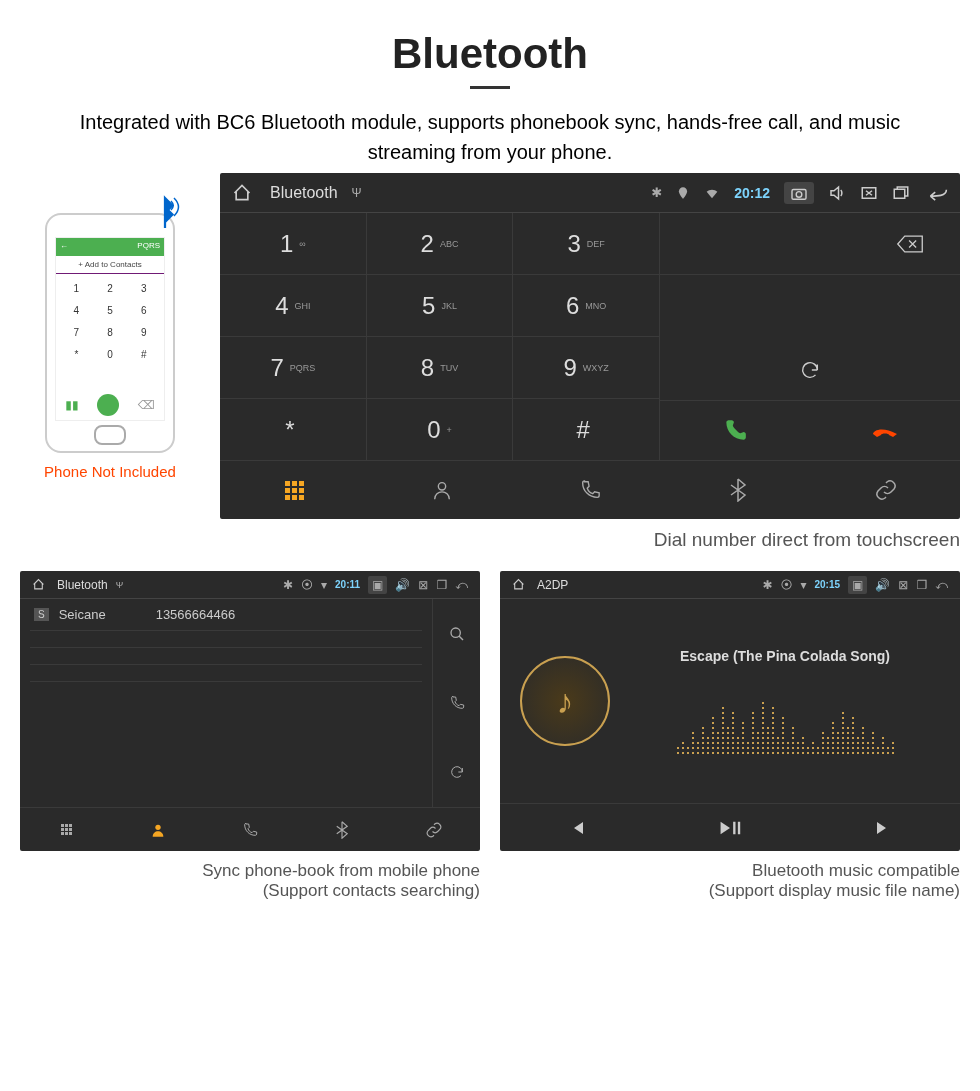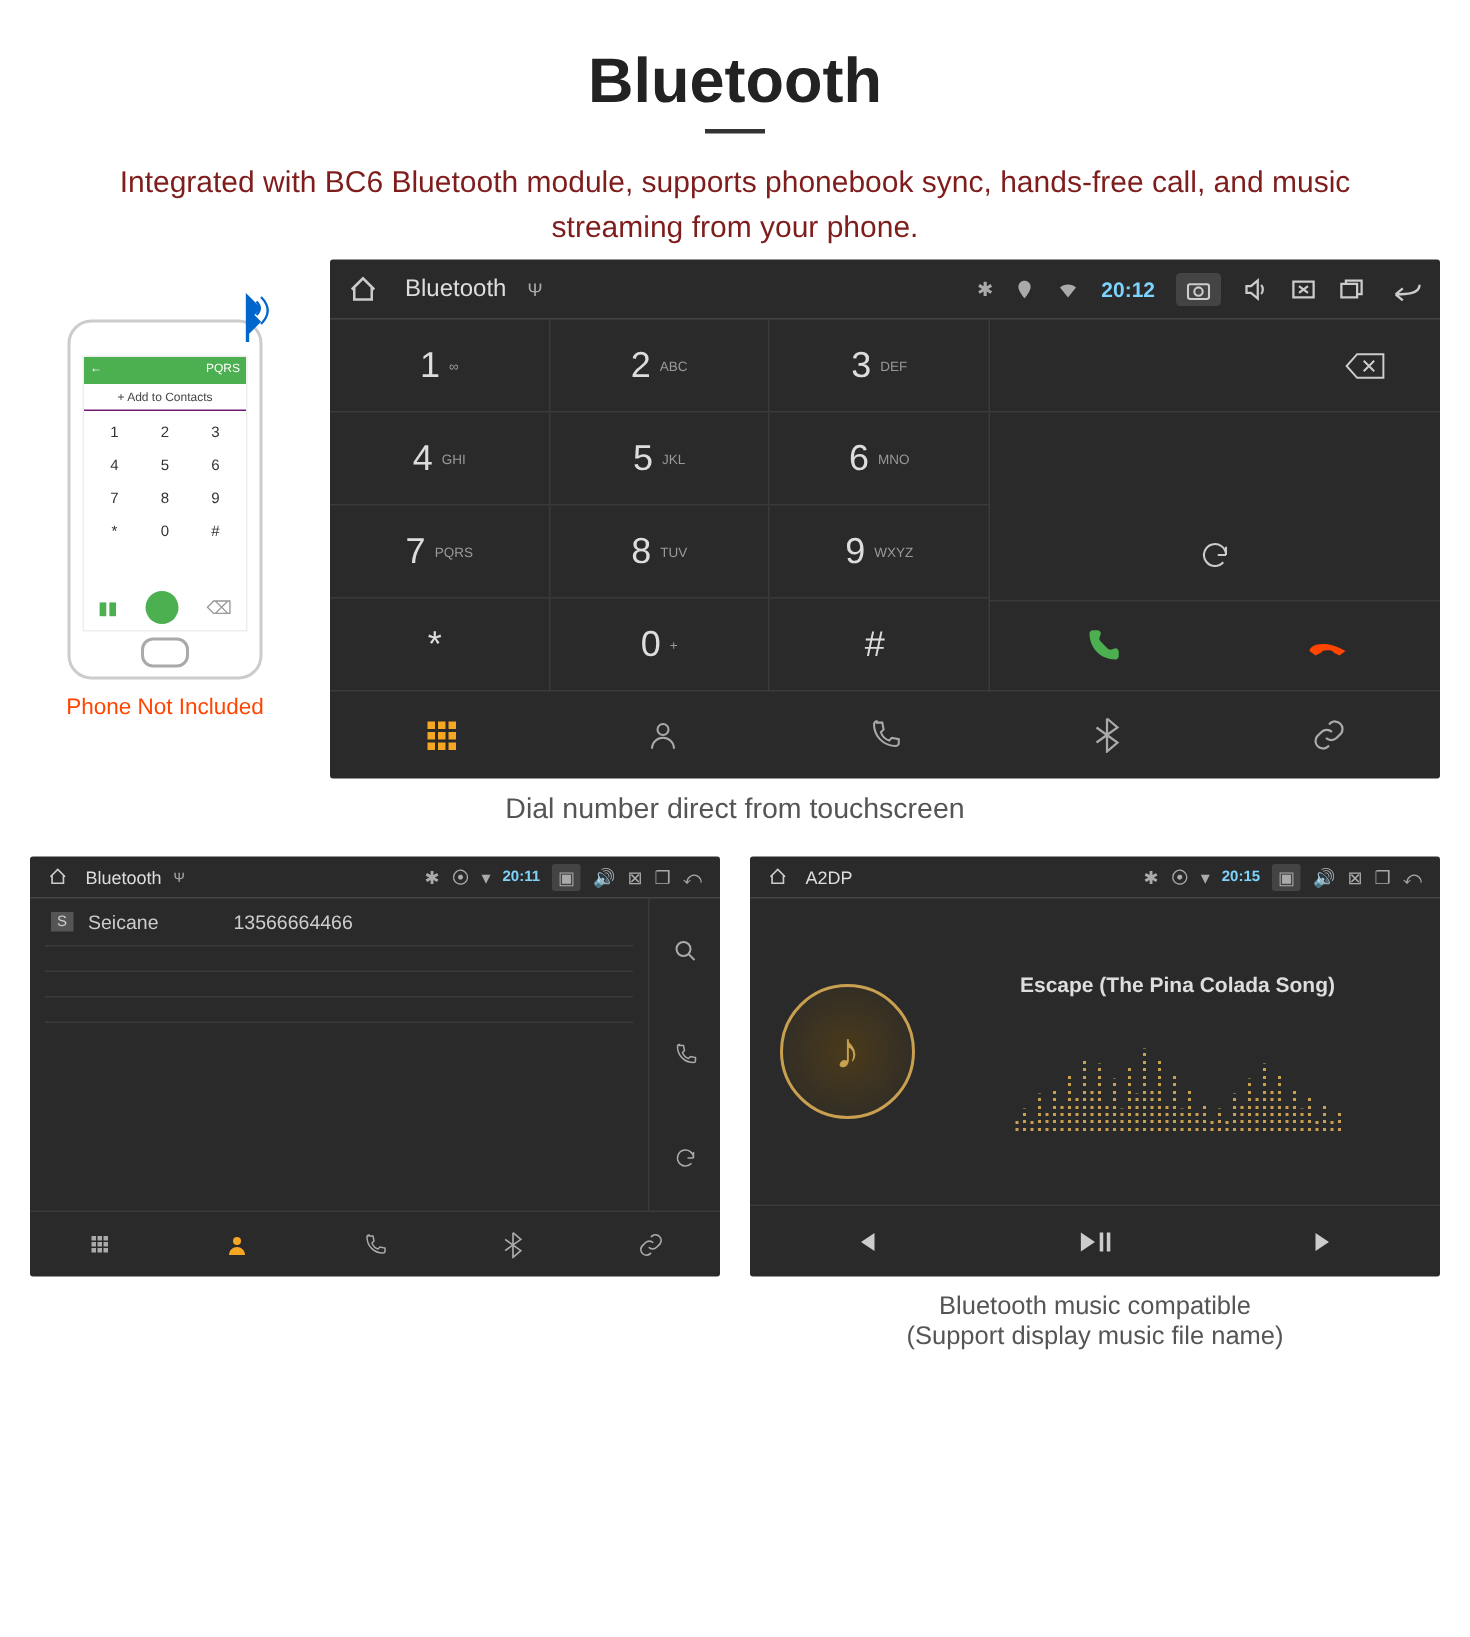"Integrated with BC6 Bluetooth module," .desc { color: #7f1d1d -> #000000 }
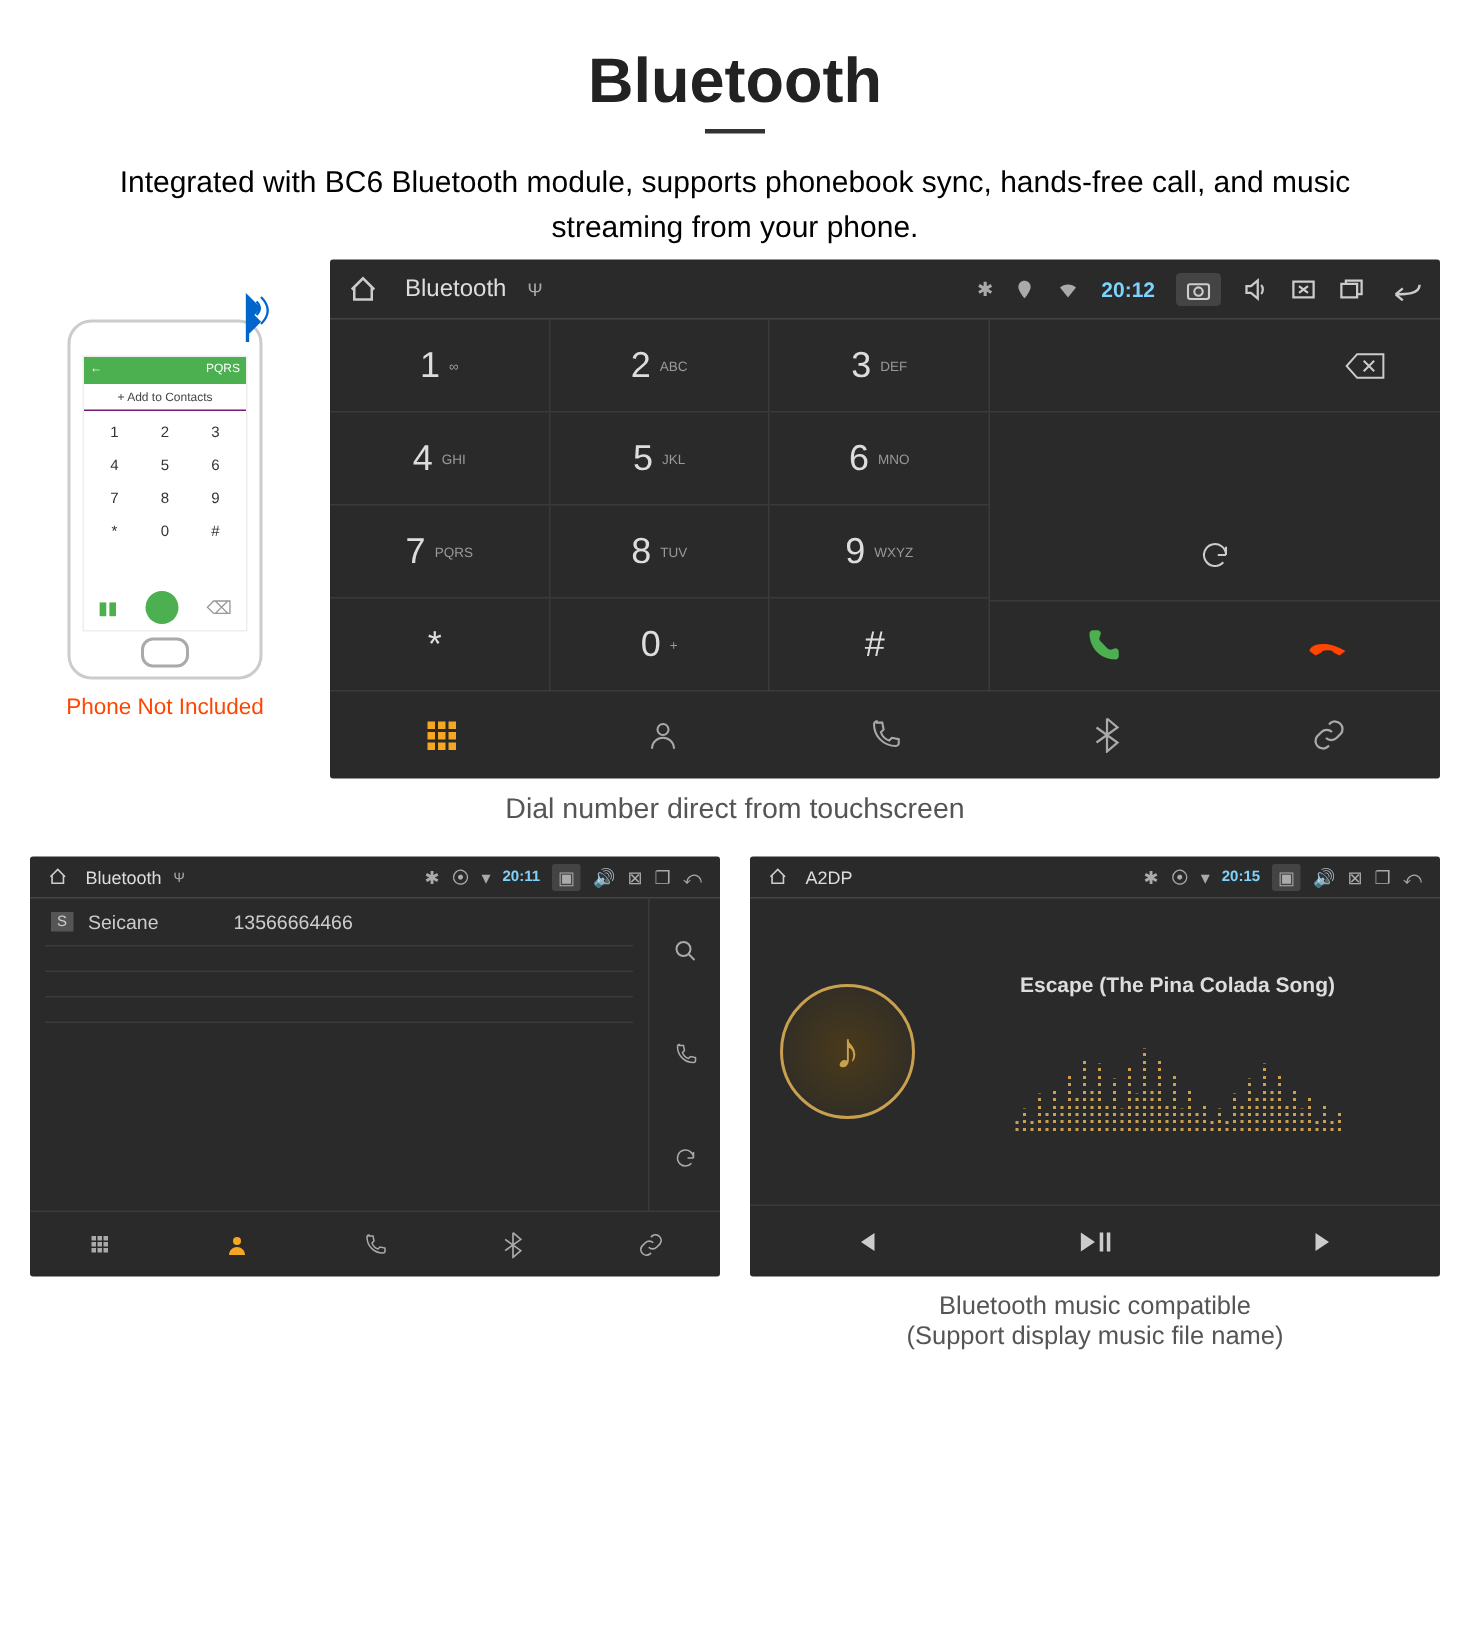"Dial number direct from touchscreen" .caption { text-align: center -> right }
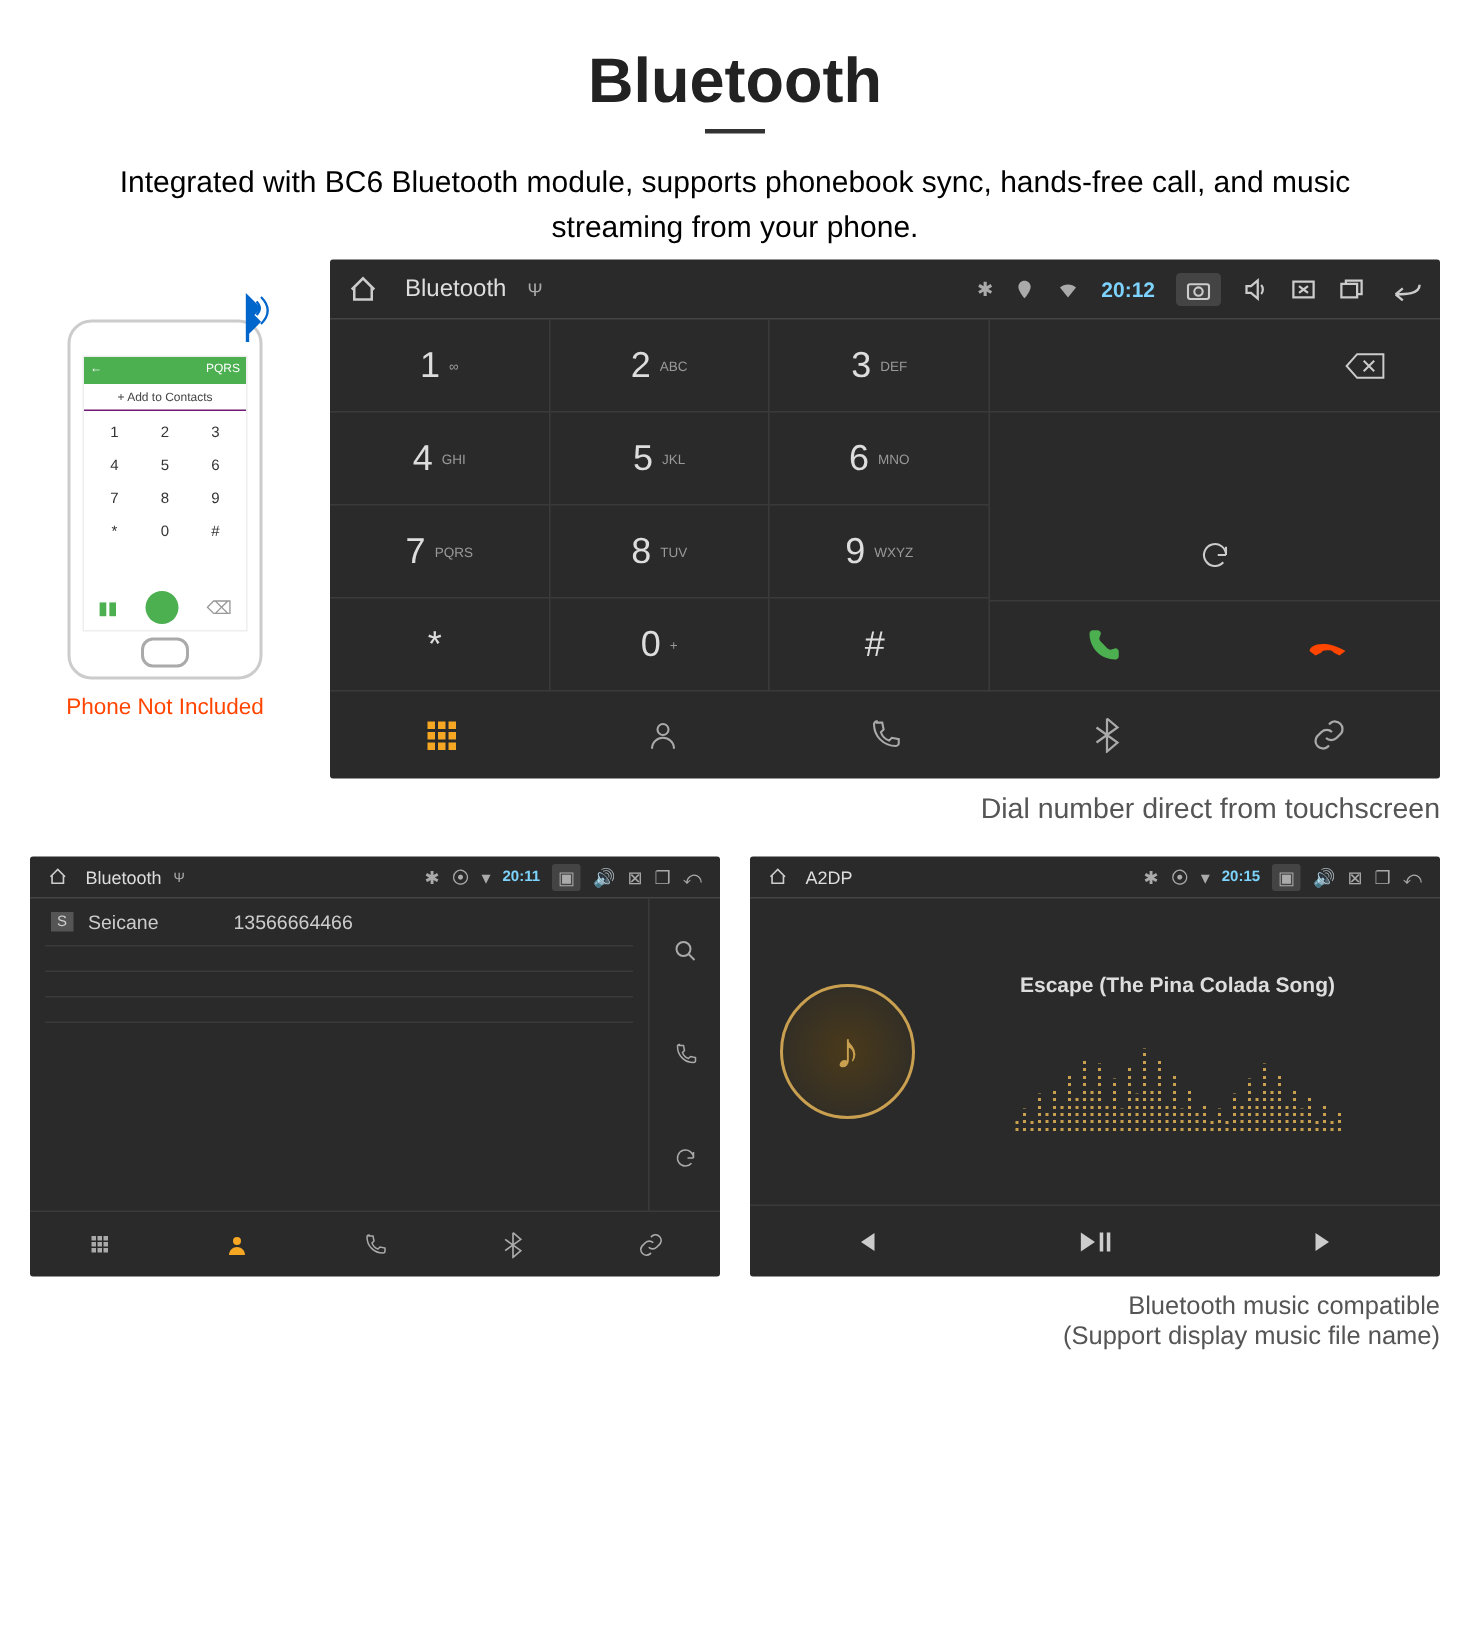"Sync phone-book from mobile phone" p.caption { html: none -> <p> <span>Sync phone-book from mobile phone</span><br> <span>(Support contacts searching)</span> </p> }
